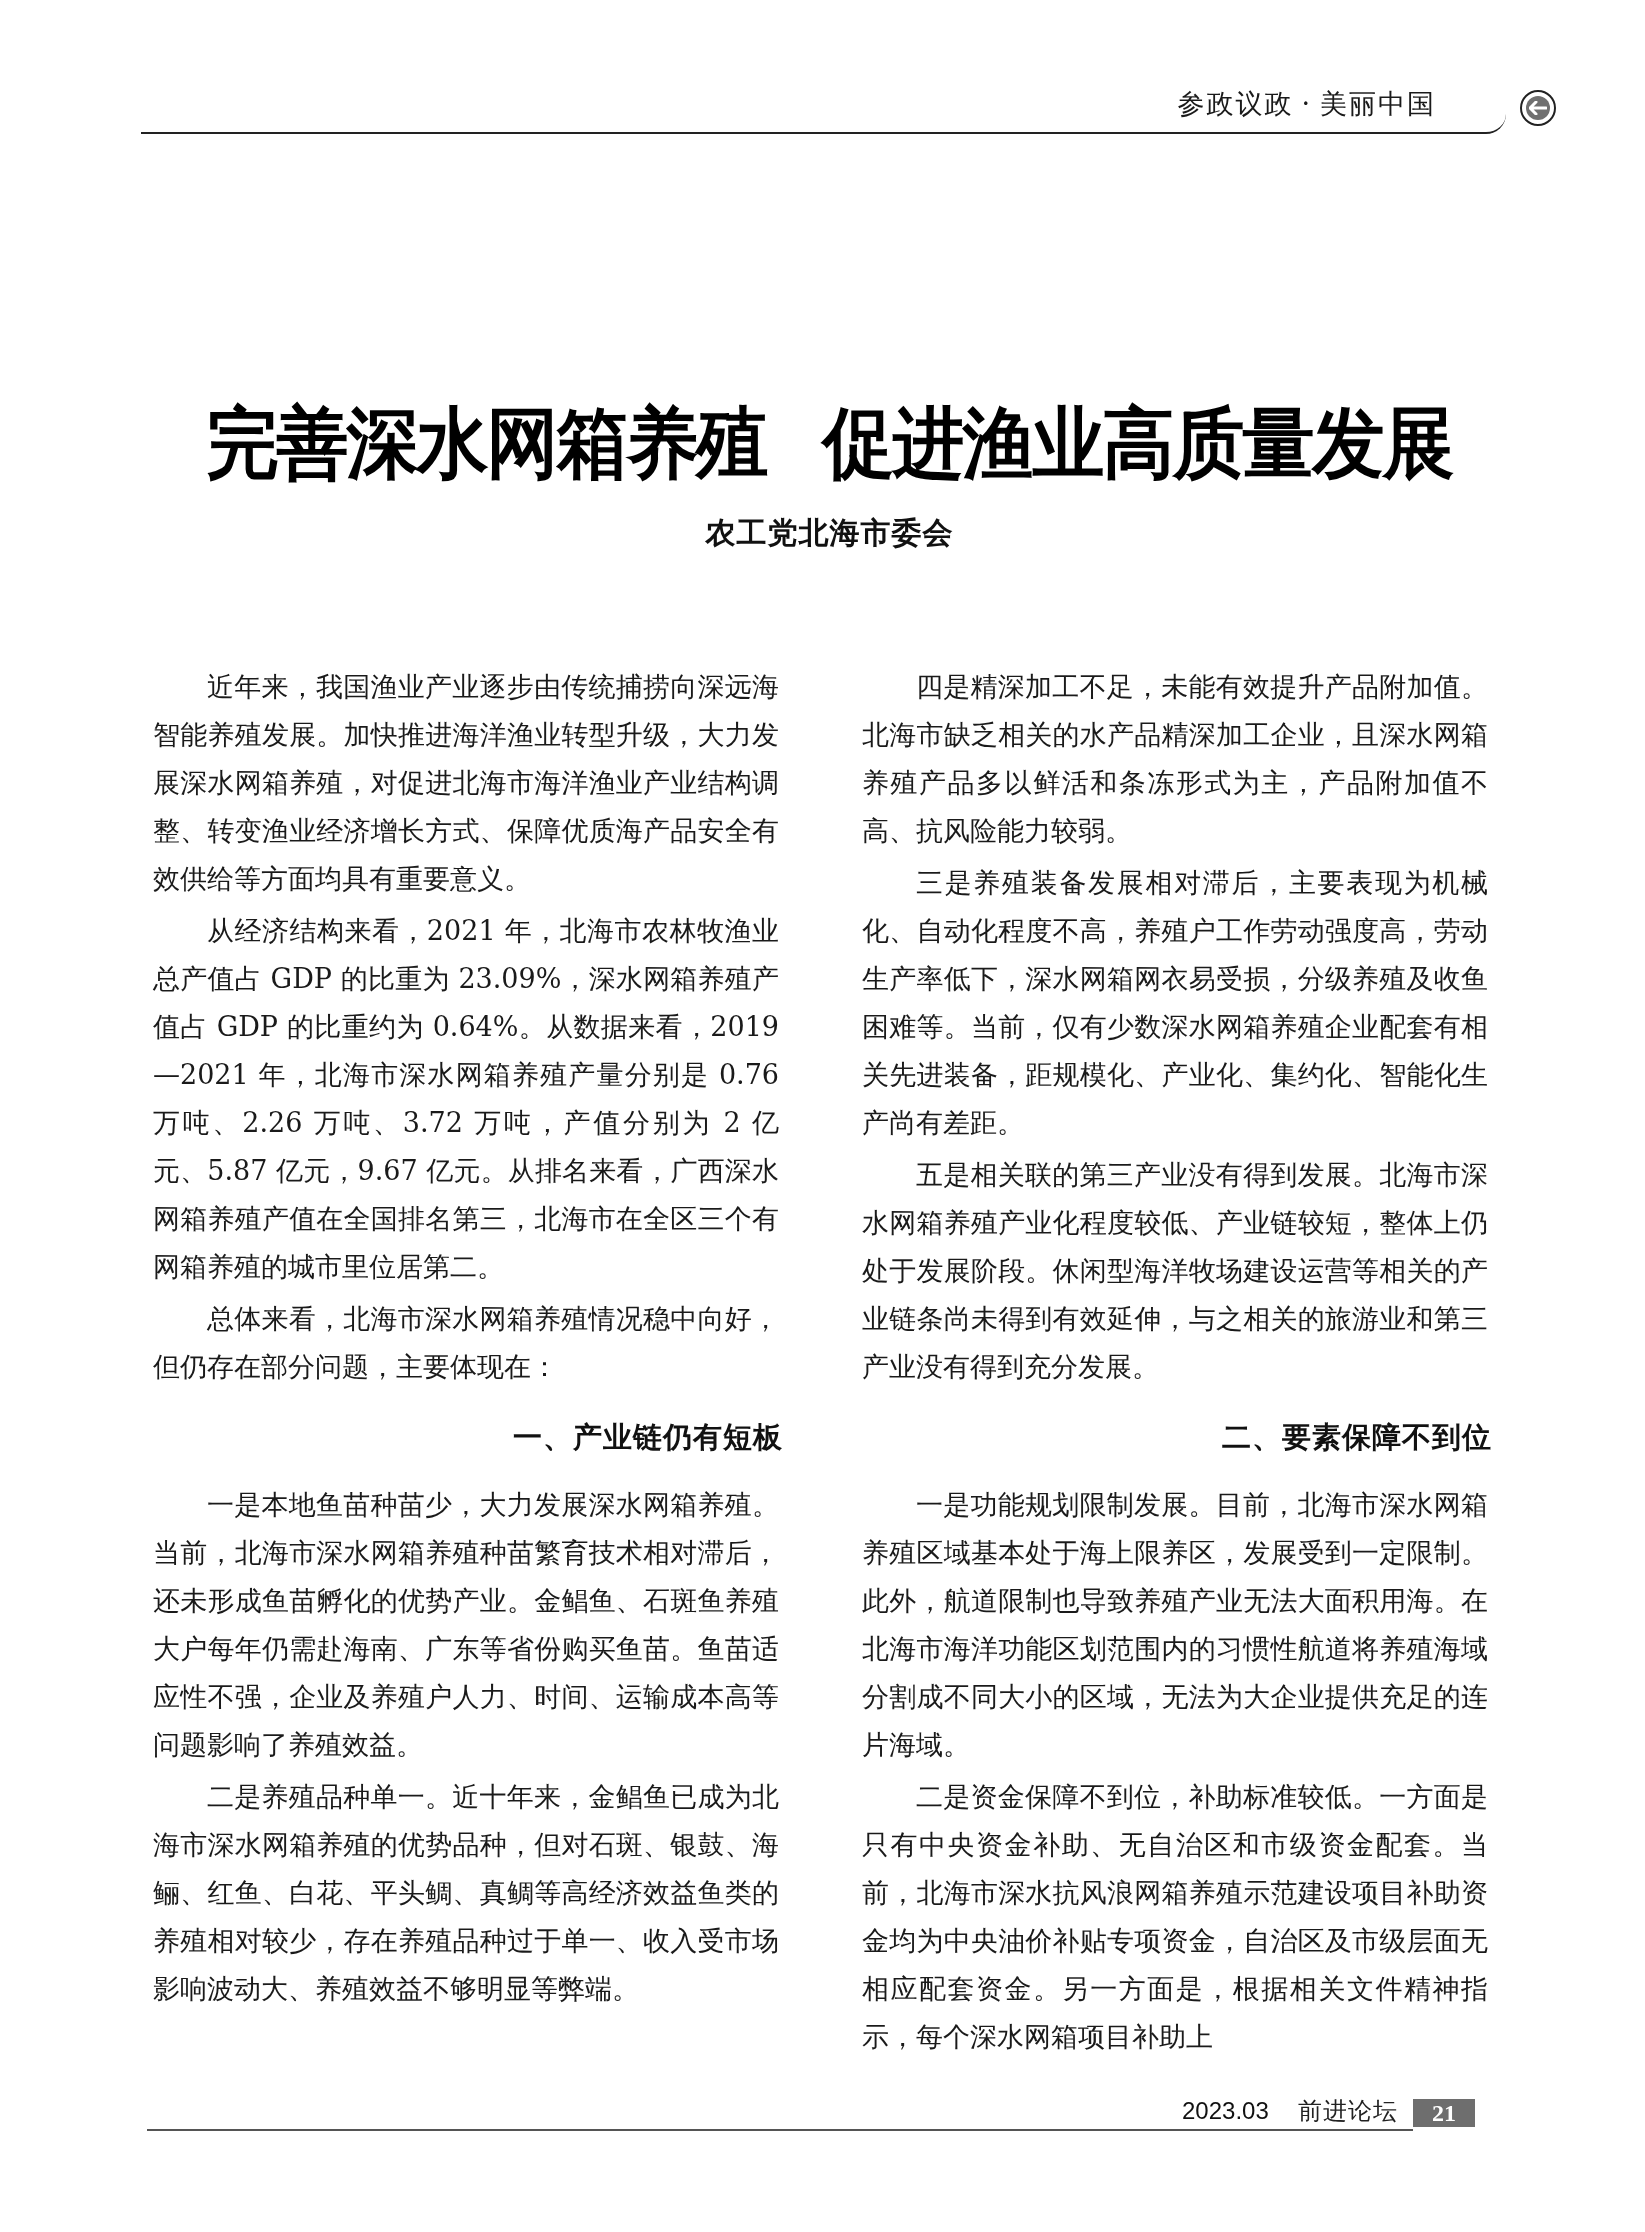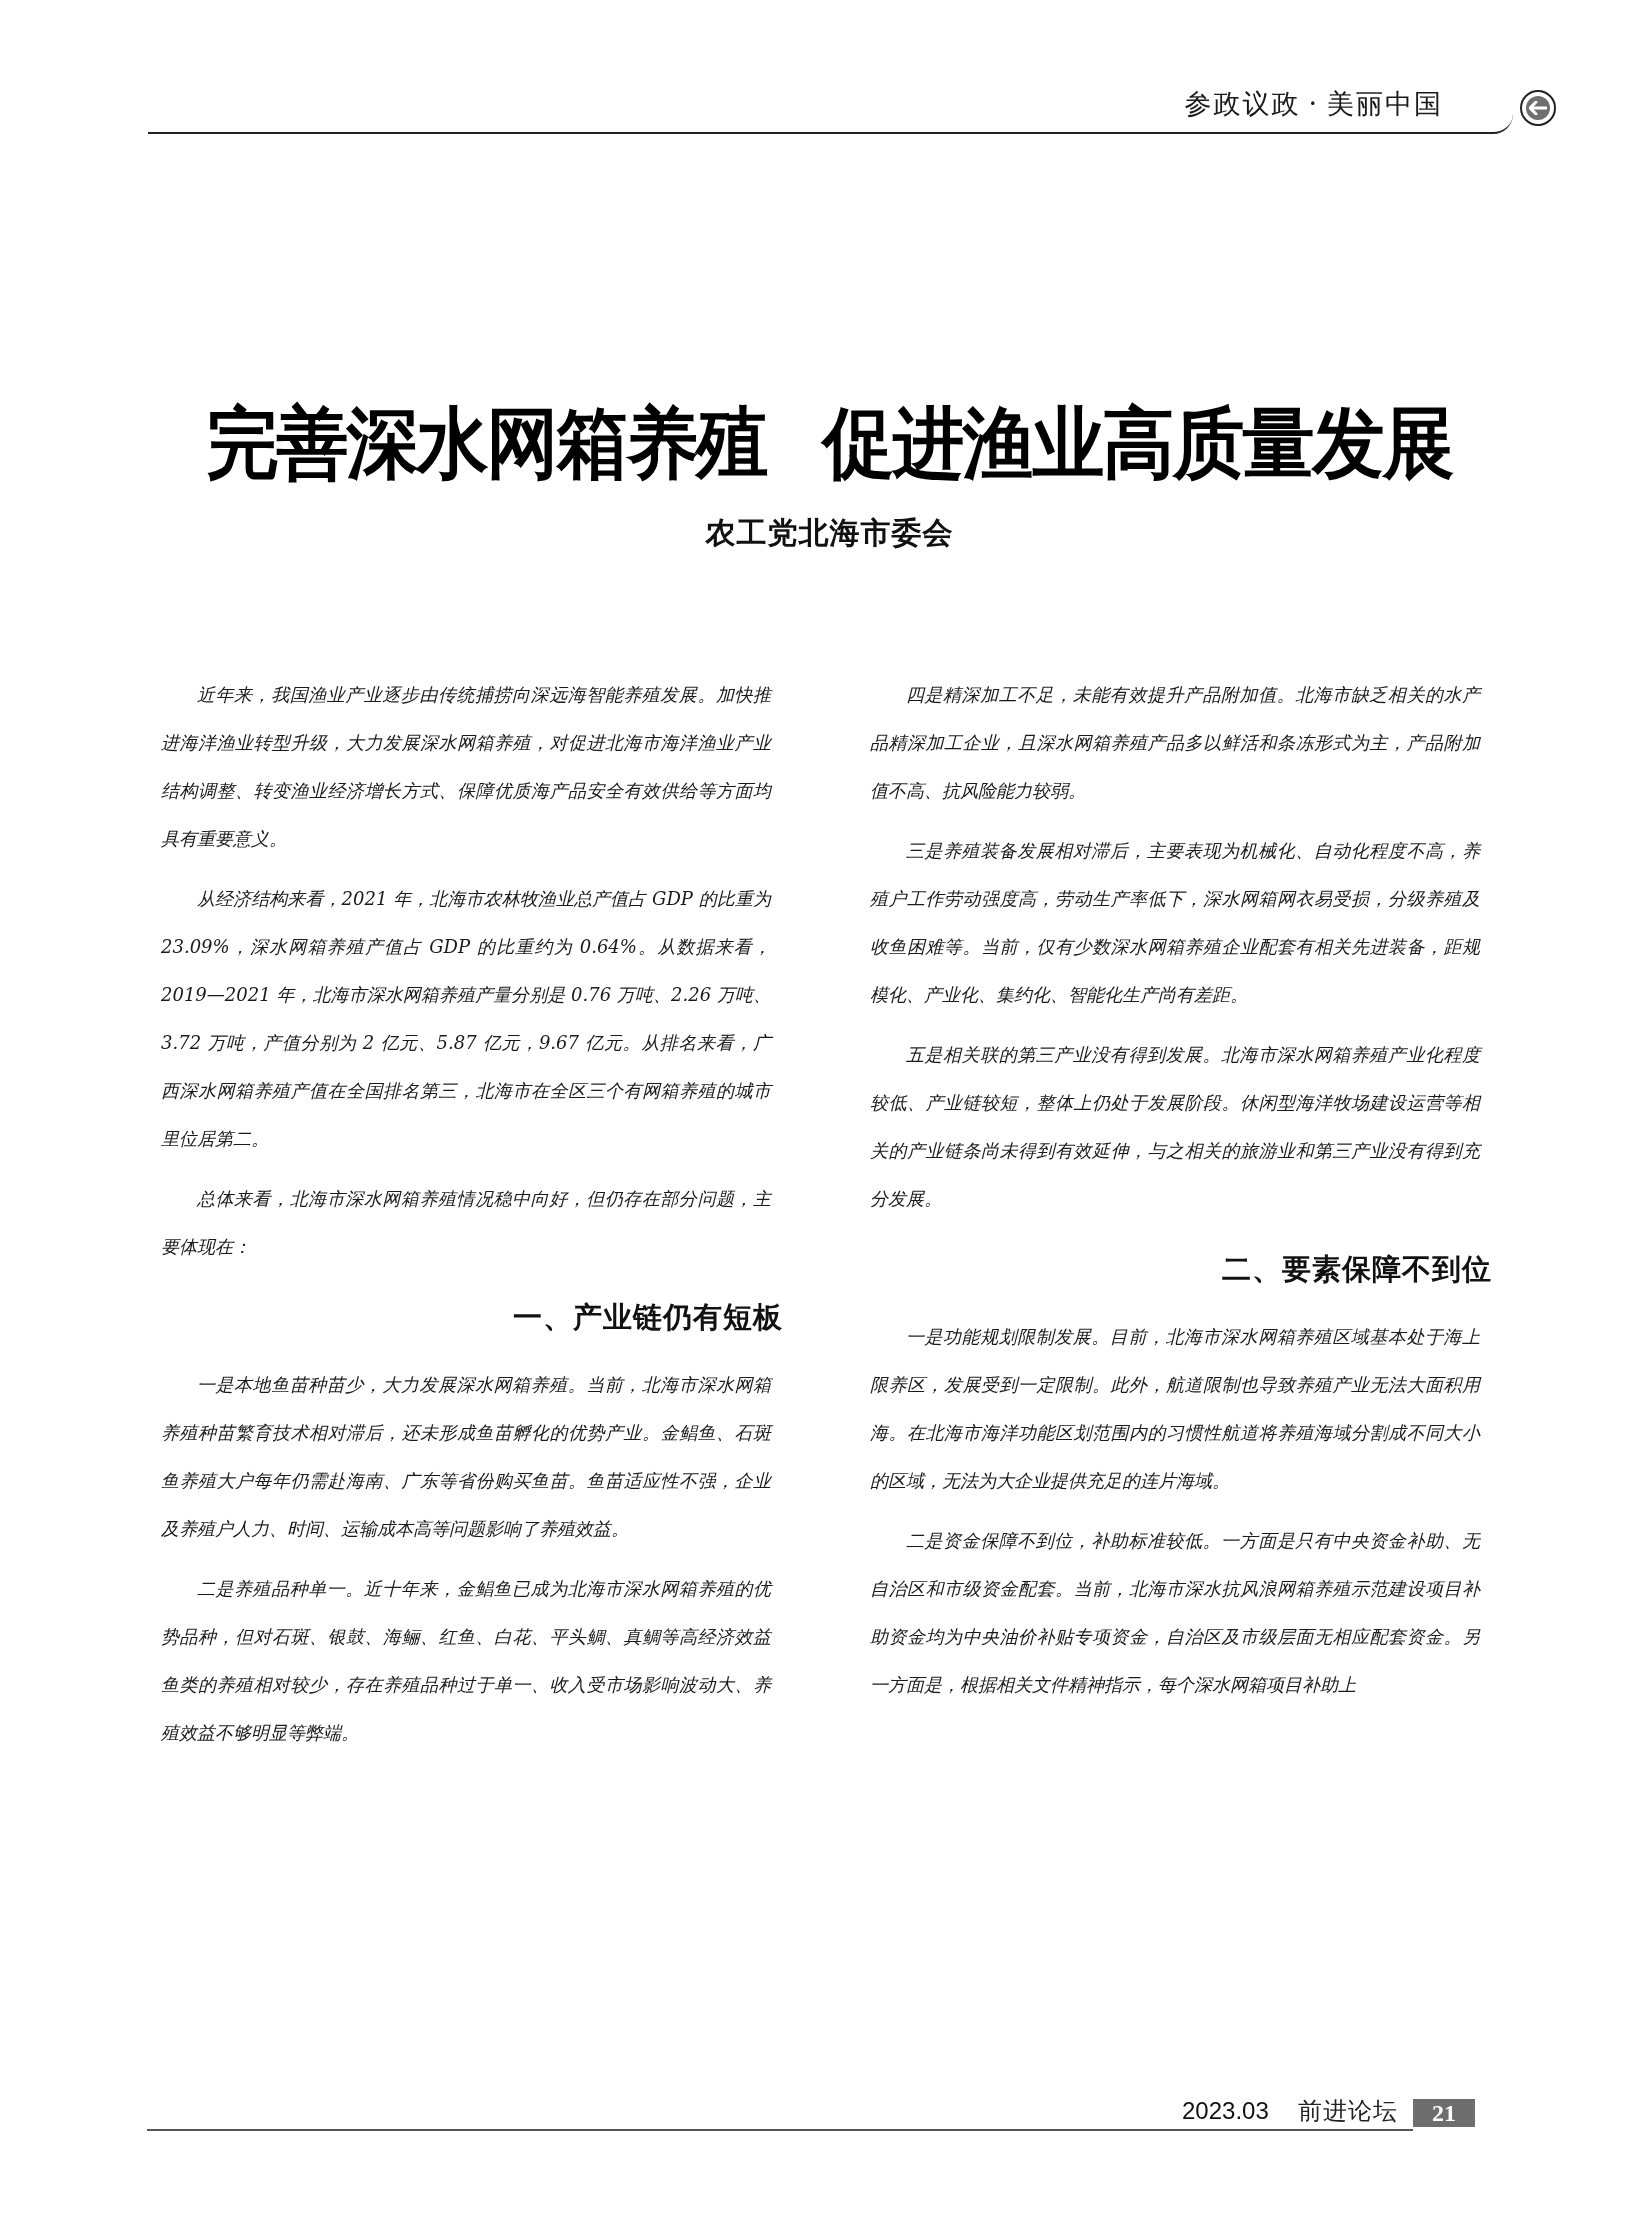"参政议政 · 美丽中国" .run-header { left: 148px -> 141px }
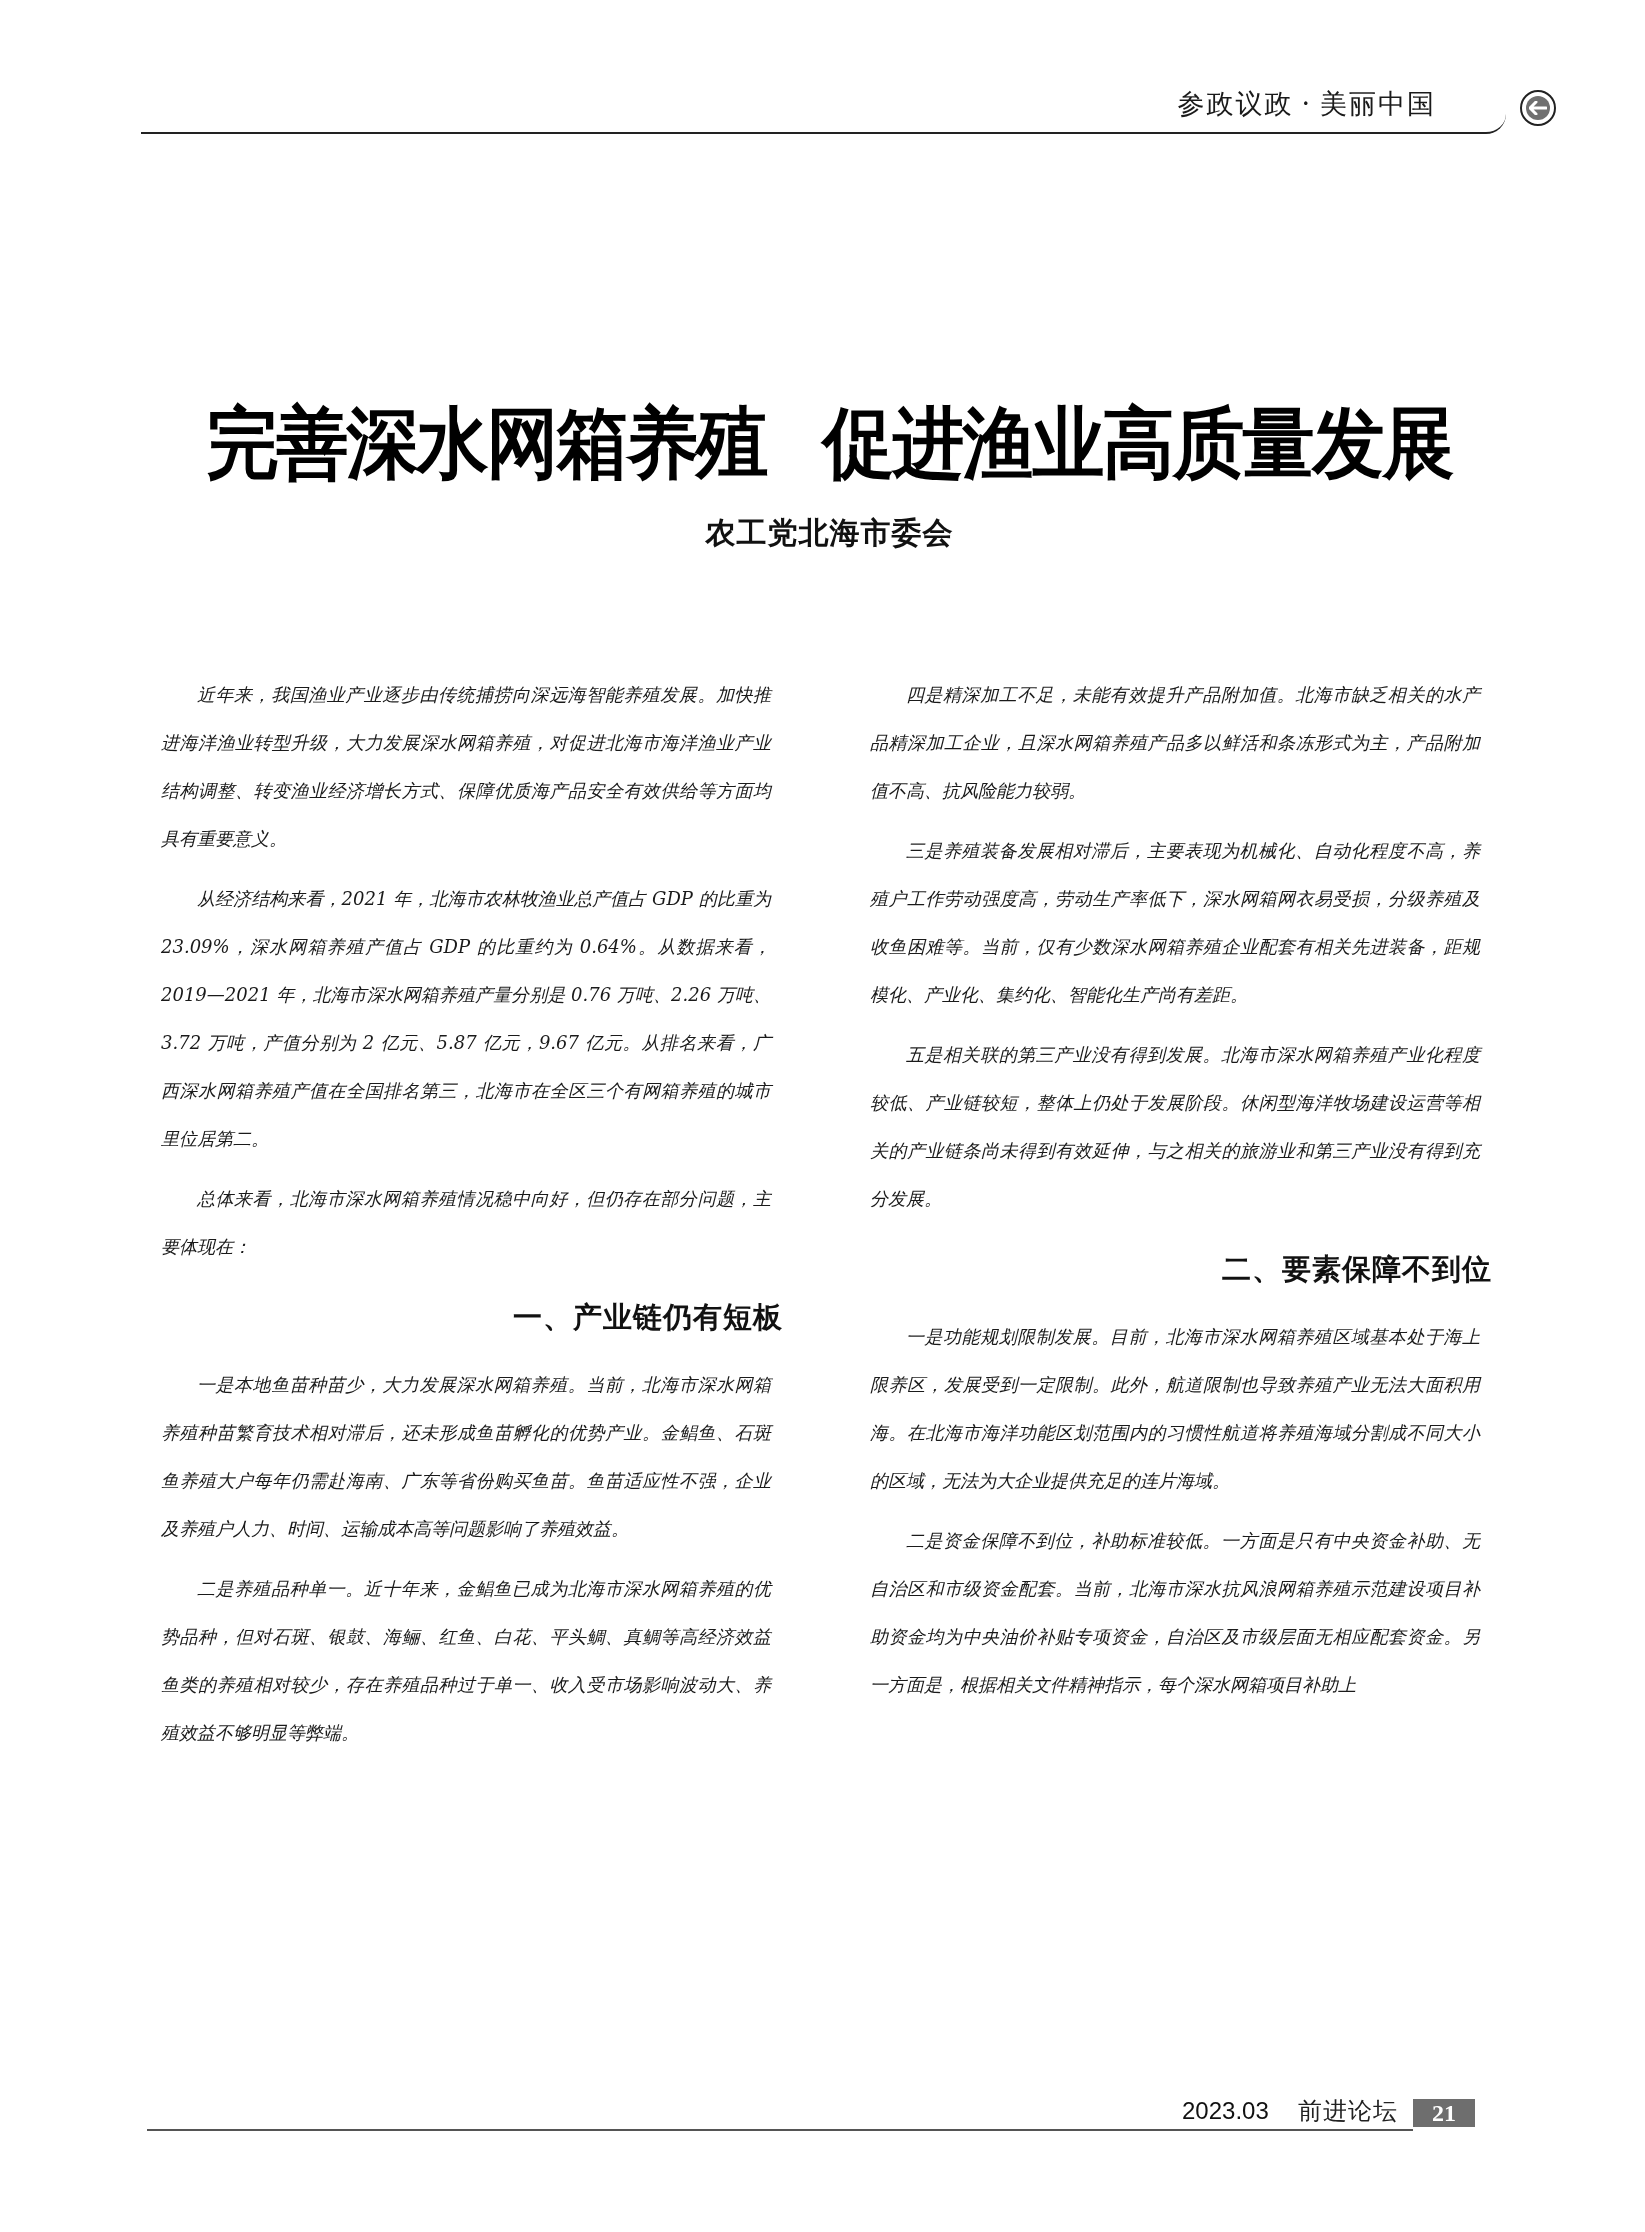"近年来，我国渔业产业逐步由传统捕捞向深远海智能养殖发展。加快推进海洋渔业转型升级" .para { font-size: 18px -> 27px; font-style: italic -> none; margin: 12px -> 4px }
